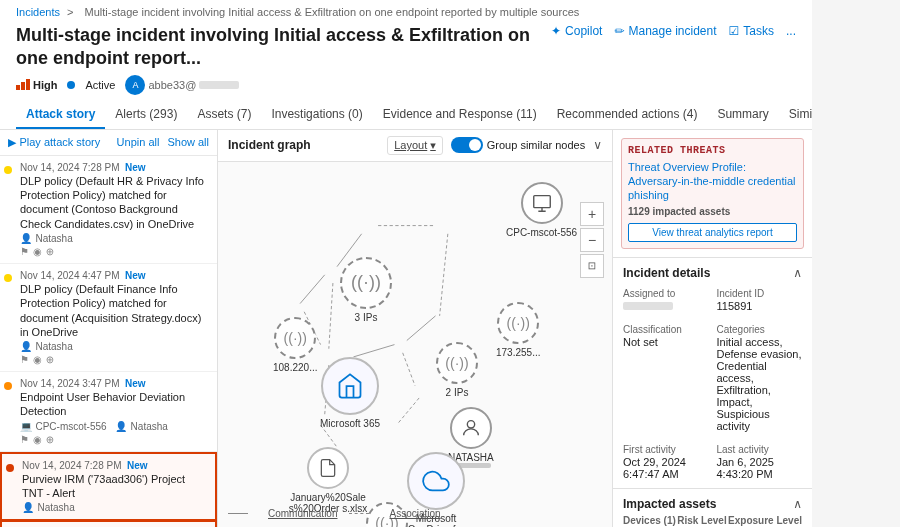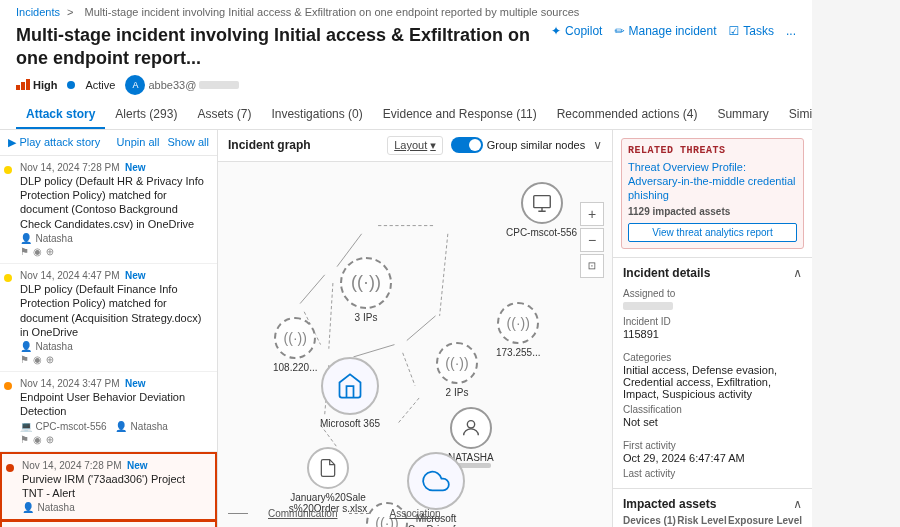"Assigned to" .detail-grid { grid-template-columns: 1fr -> 1fr 1fr }
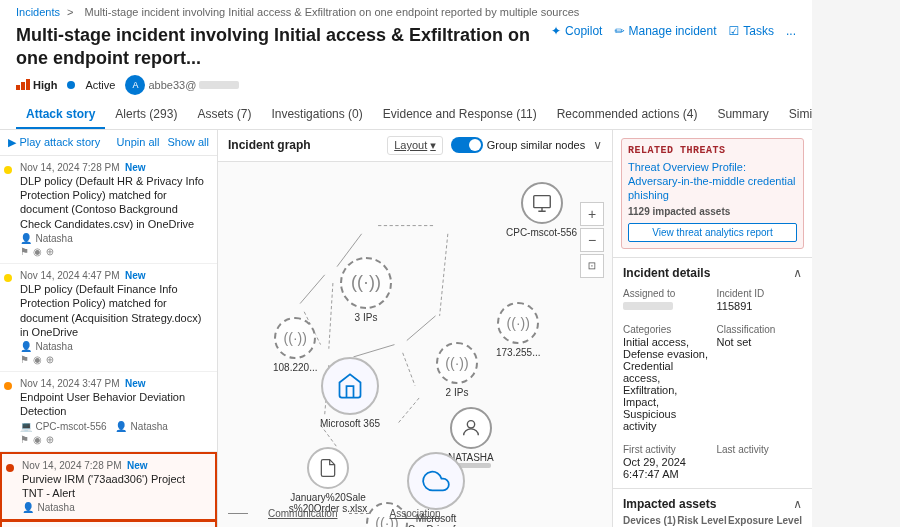"Categories" div.detail-item { order: before "Classification" -> after "Classification" }
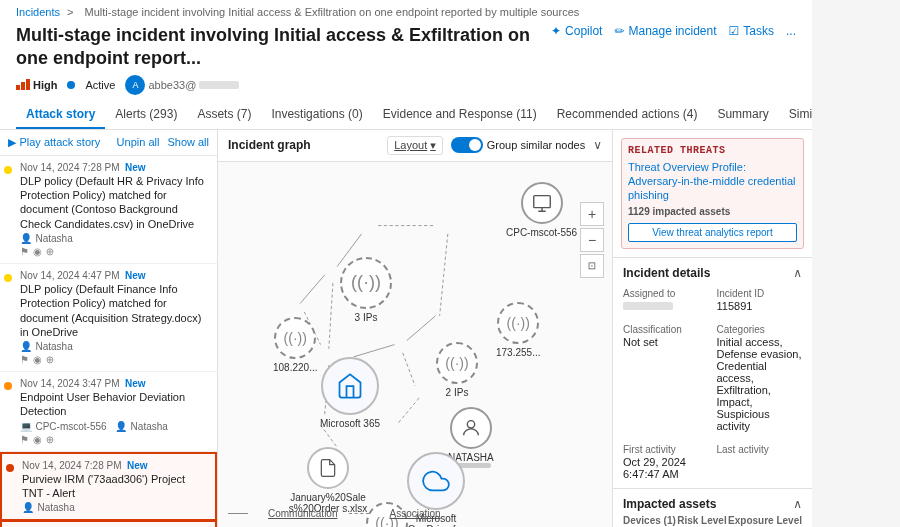"Jan 6, 2025 4:43:20 PM" div.detail-value { html: none -> <div>Jan 6, 2025 4:43:20 PM</div> }
